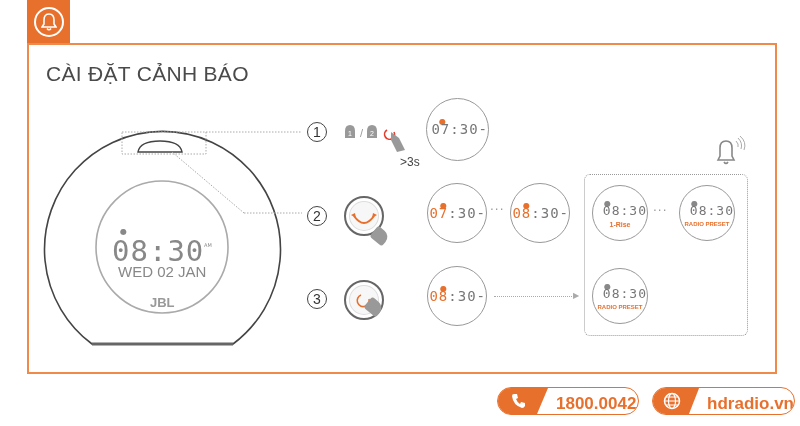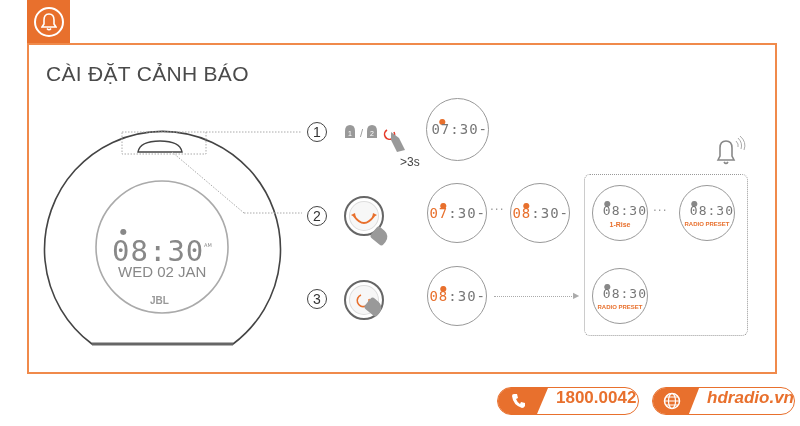"JBL" div { font-size: 10px -> 13px }
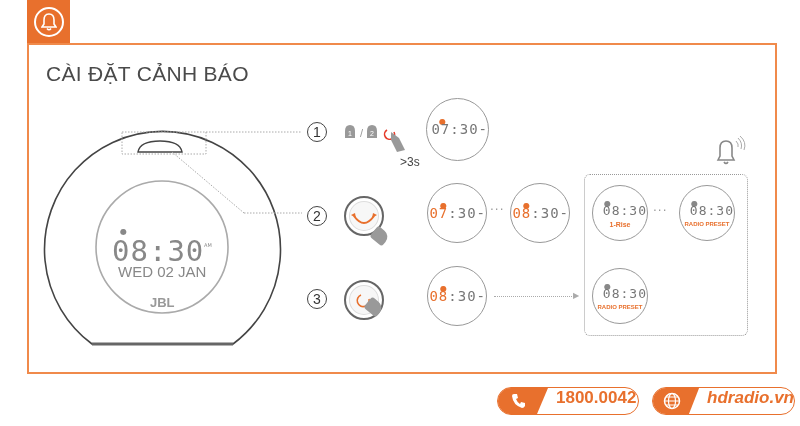"1800.0042" .pill { align-items: flex-start -> flex-end }
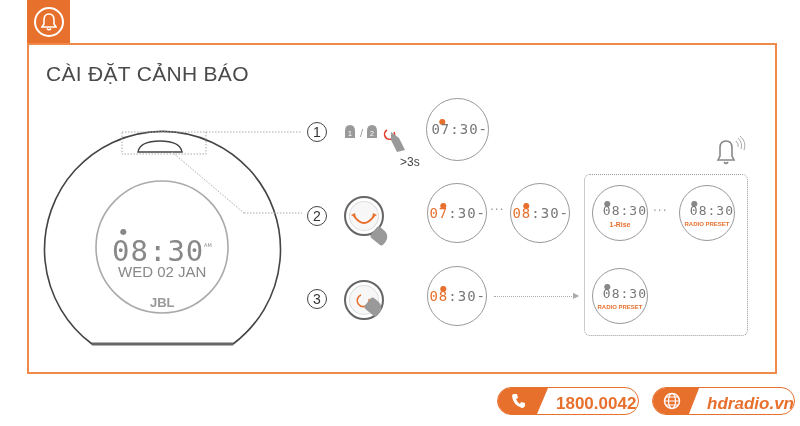"hdradio.vn" div.pill { font-style: italic -> none }
